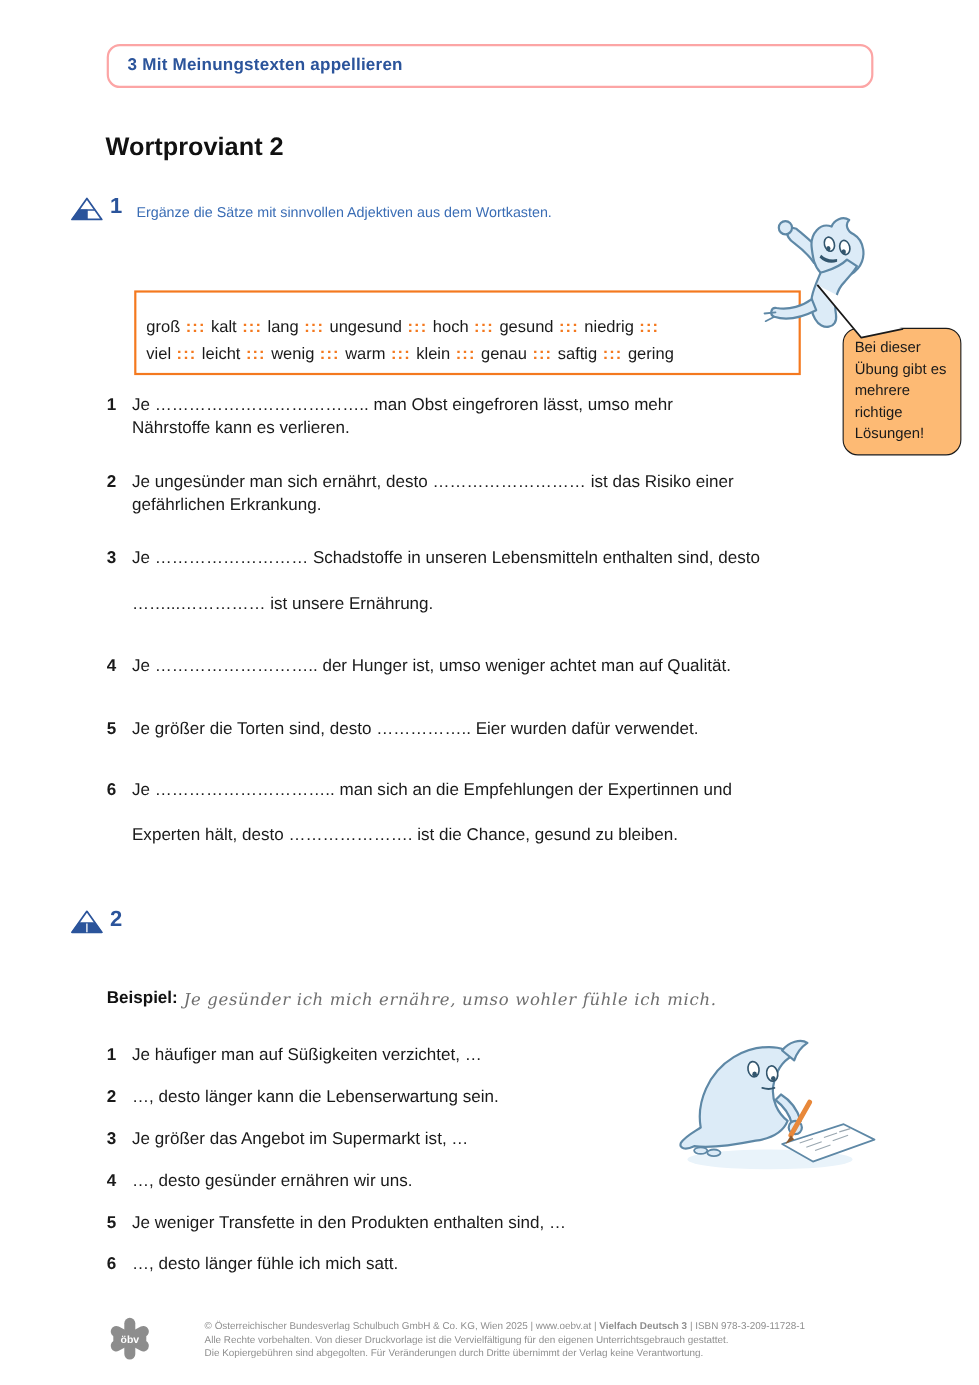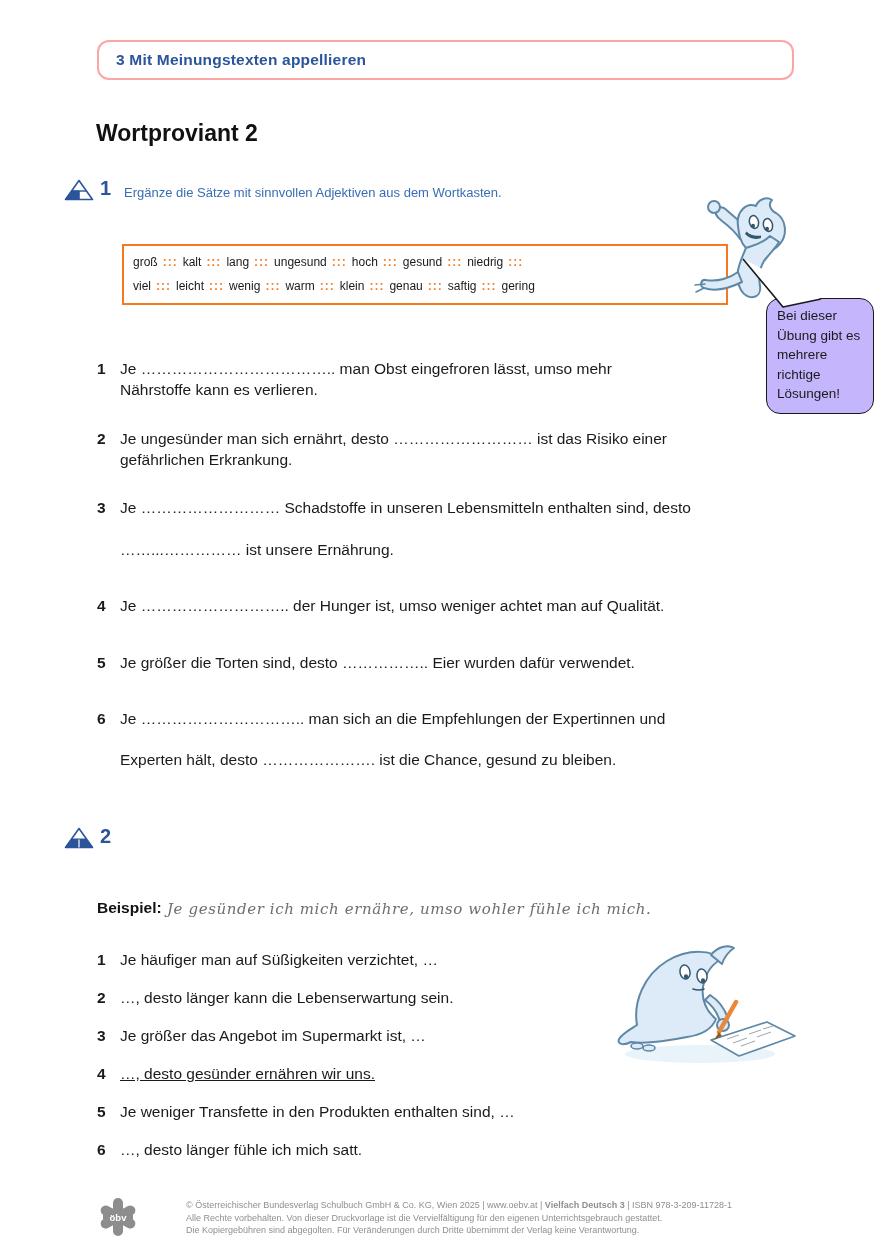"groß ::: kalt ::: lang" .wordbox { font-size: 12px -> 15px; padding: 4px 9px 5px -> 20px 9px 5px; top: 244px -> 264px }
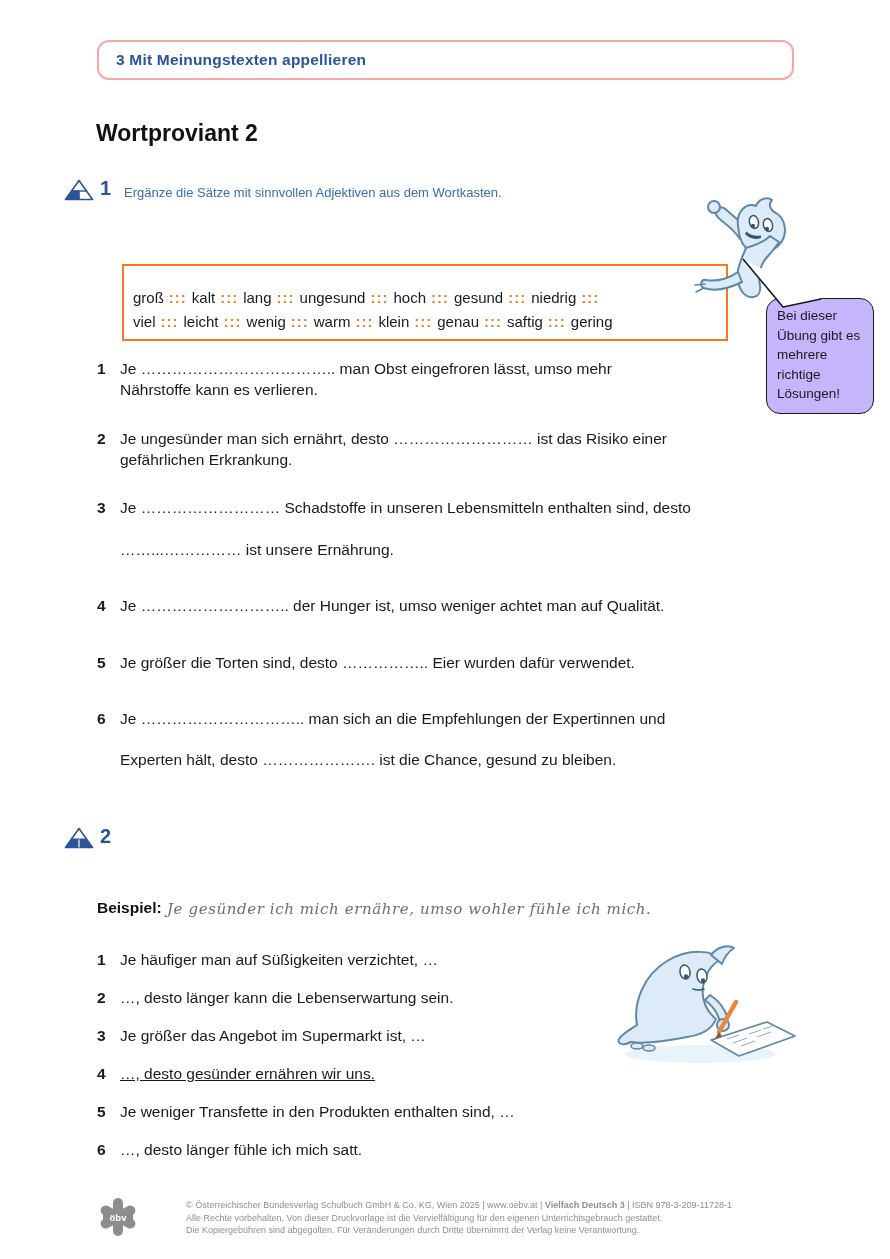"Bei dieser Übung gibt es" .bubble { background: #c4b5fd -> #fdba74 }
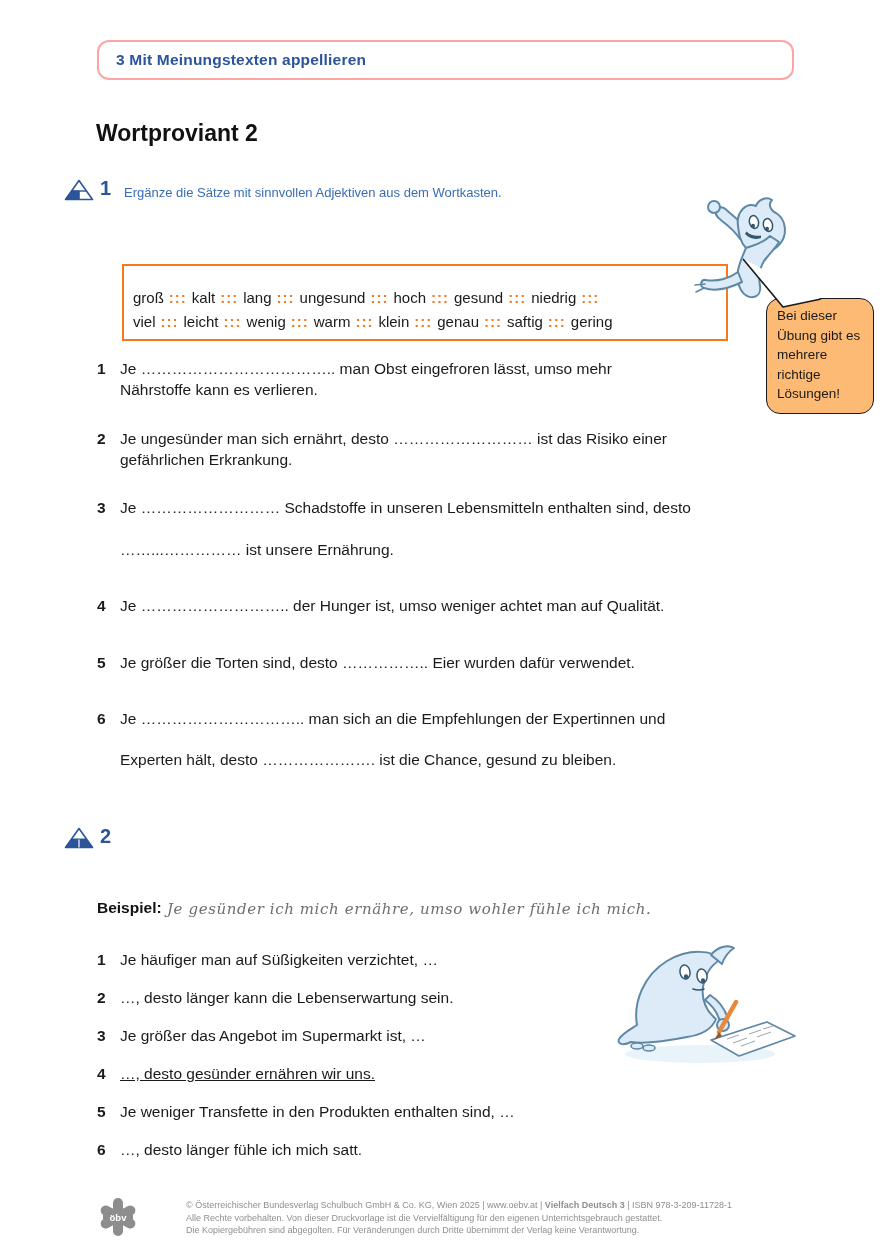"4 …, desto gesünder ernähren" div.sent { text-decoration: underline -> none }
